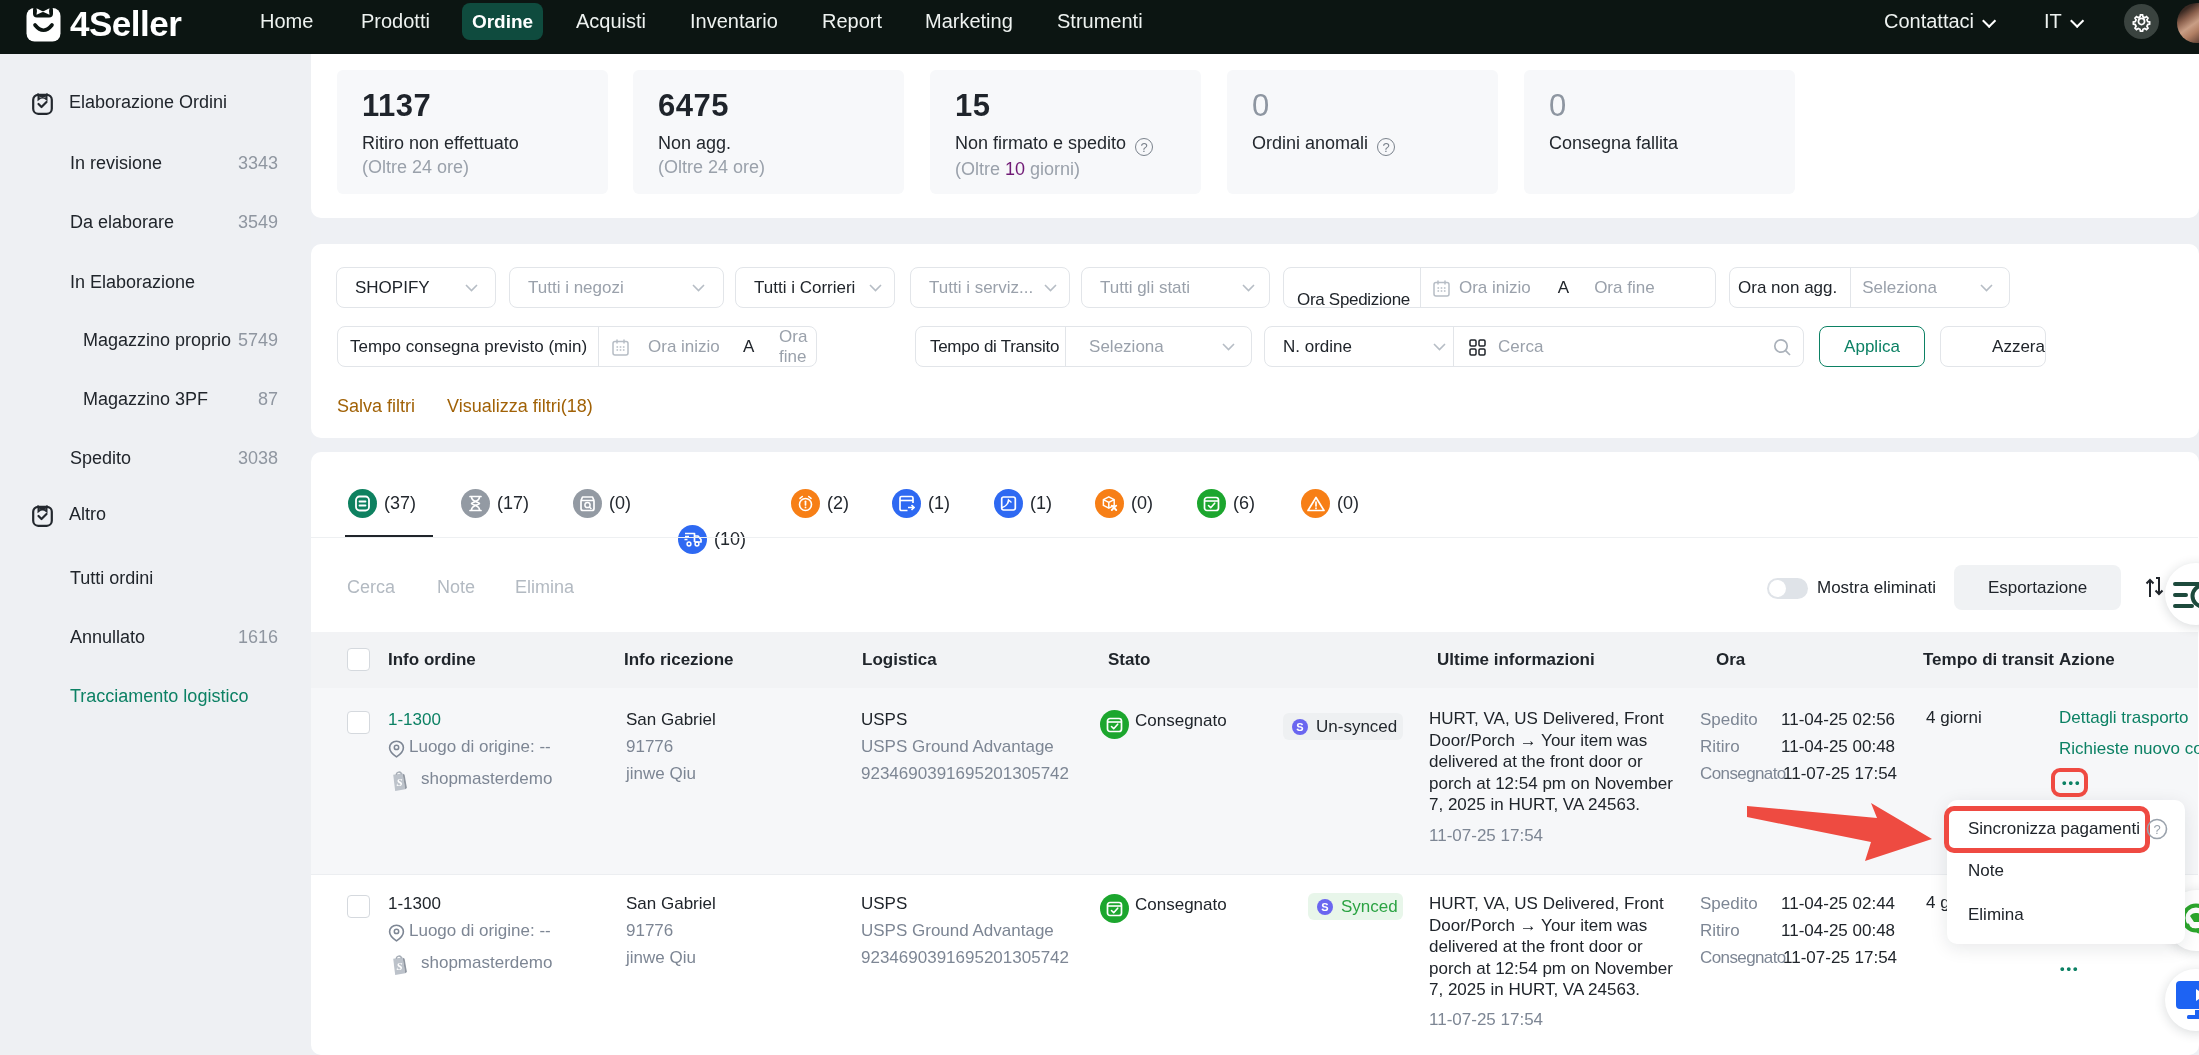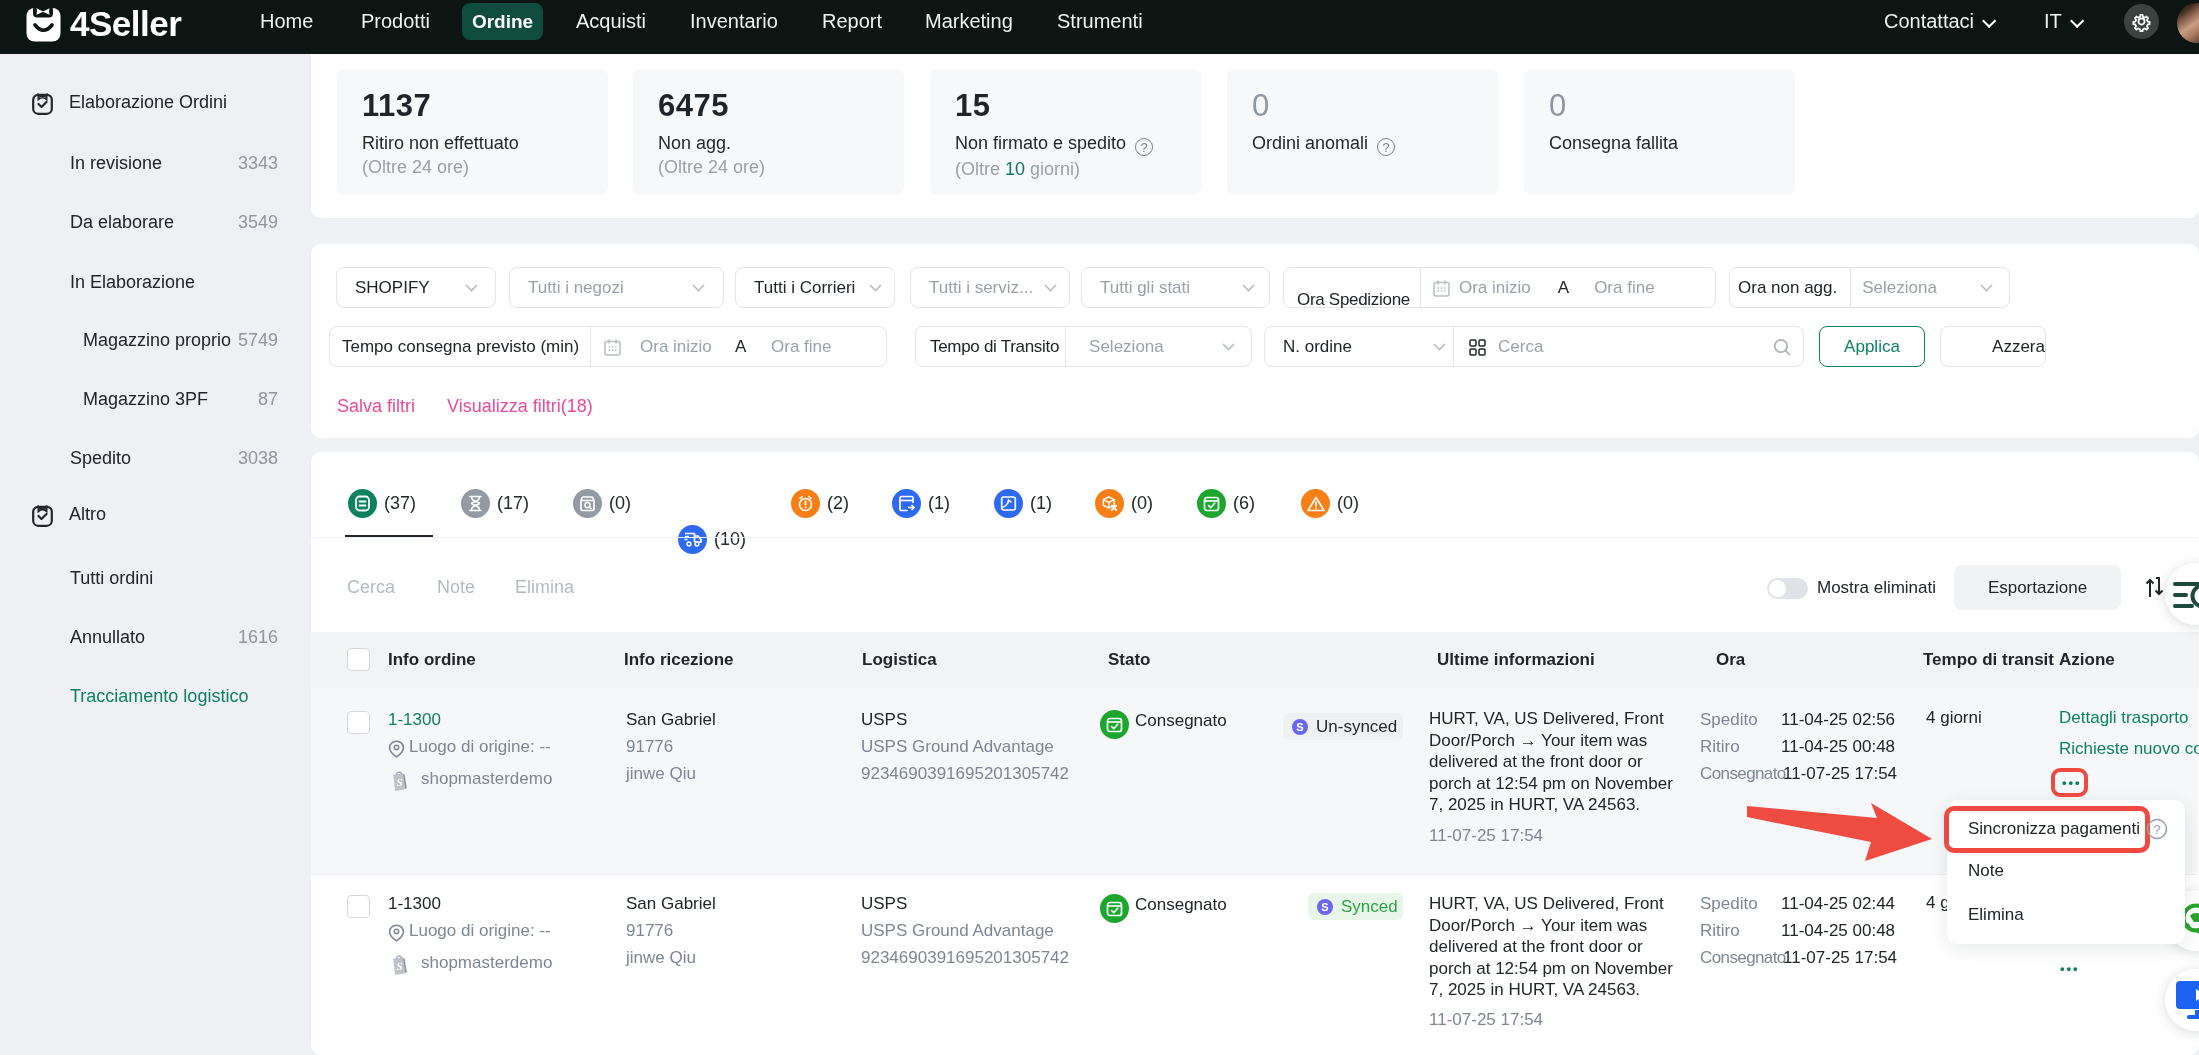"10" span { color: #0f766e -> #701a75 }
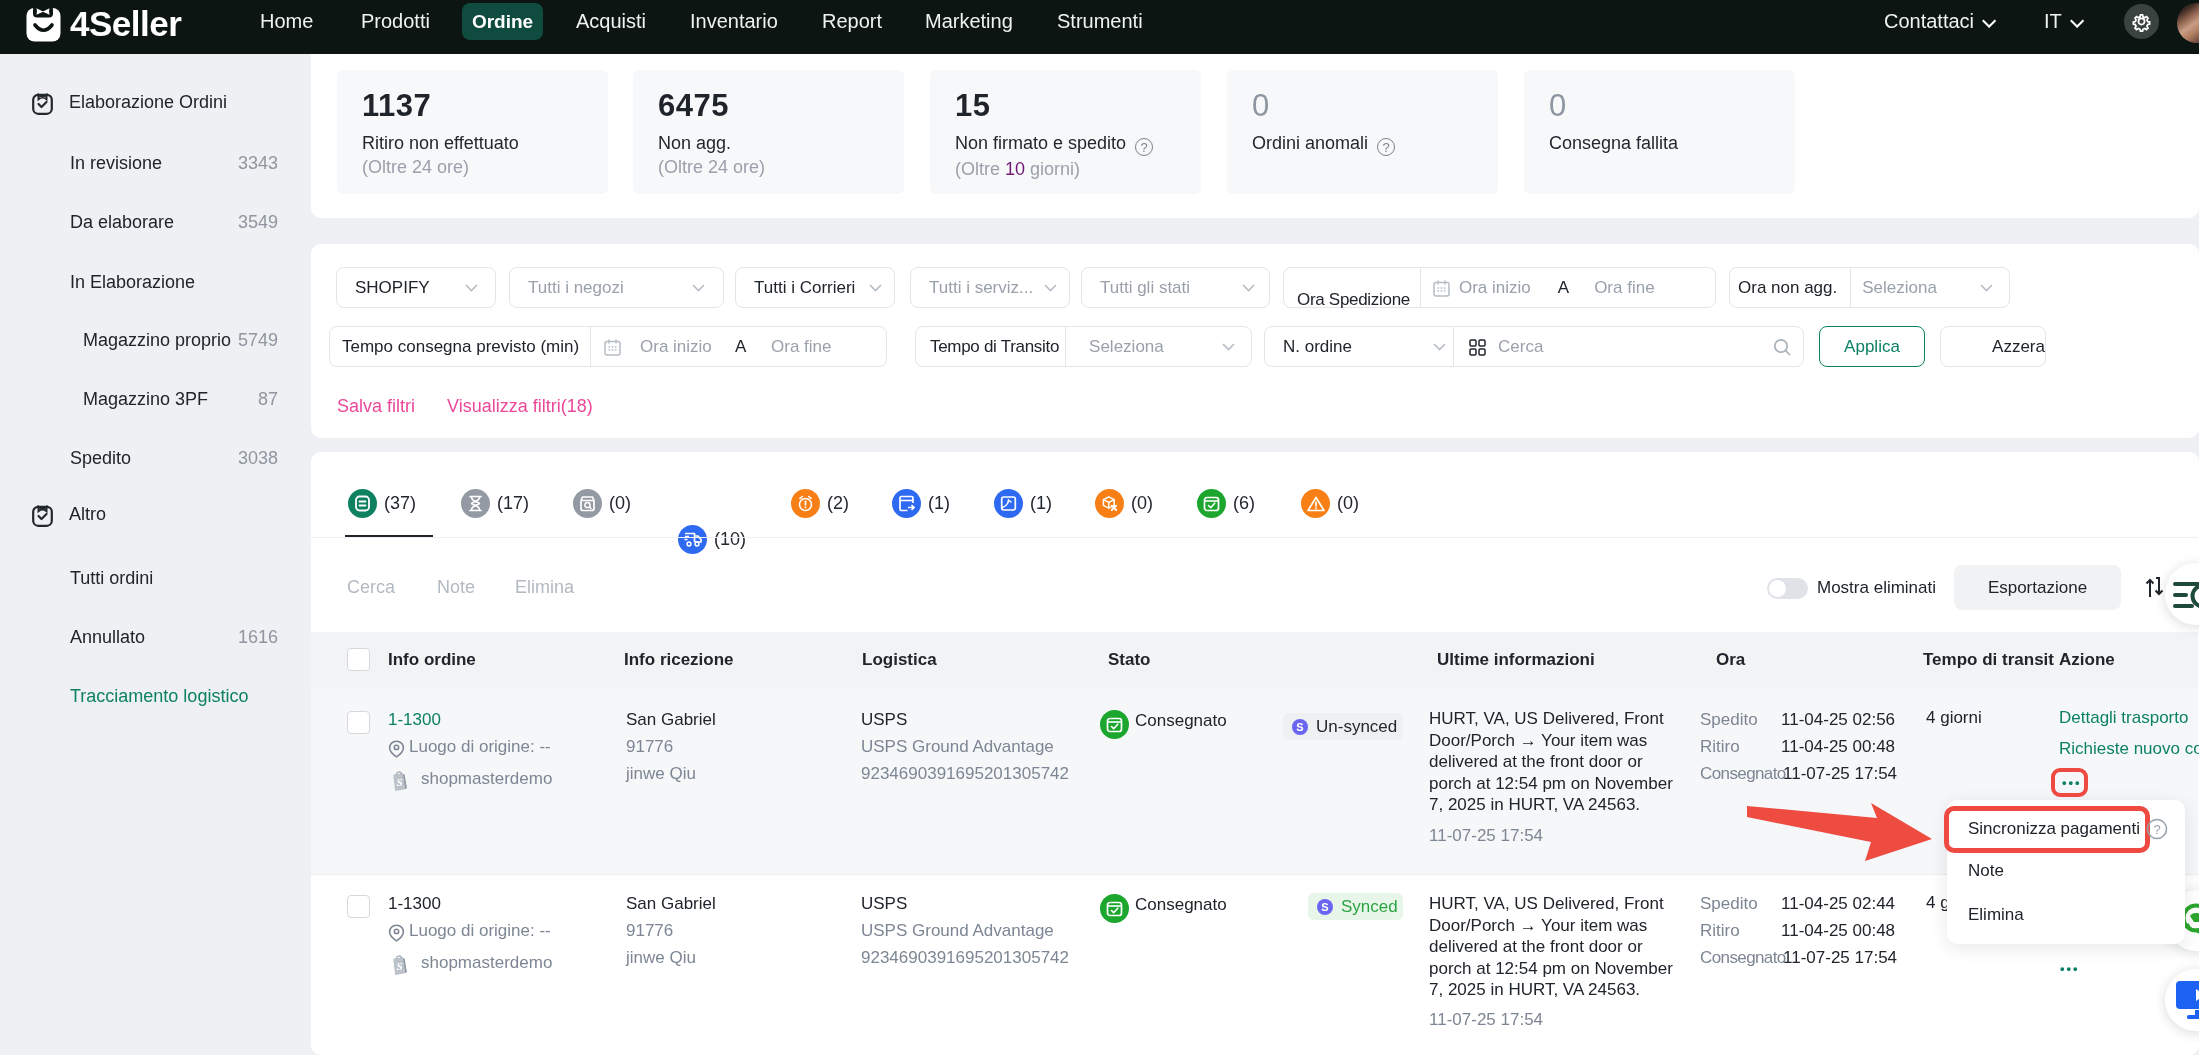"Tempo consegna previsto (min)" div.fbox { left: 18px -> 26px; width: 558px -> 480px }
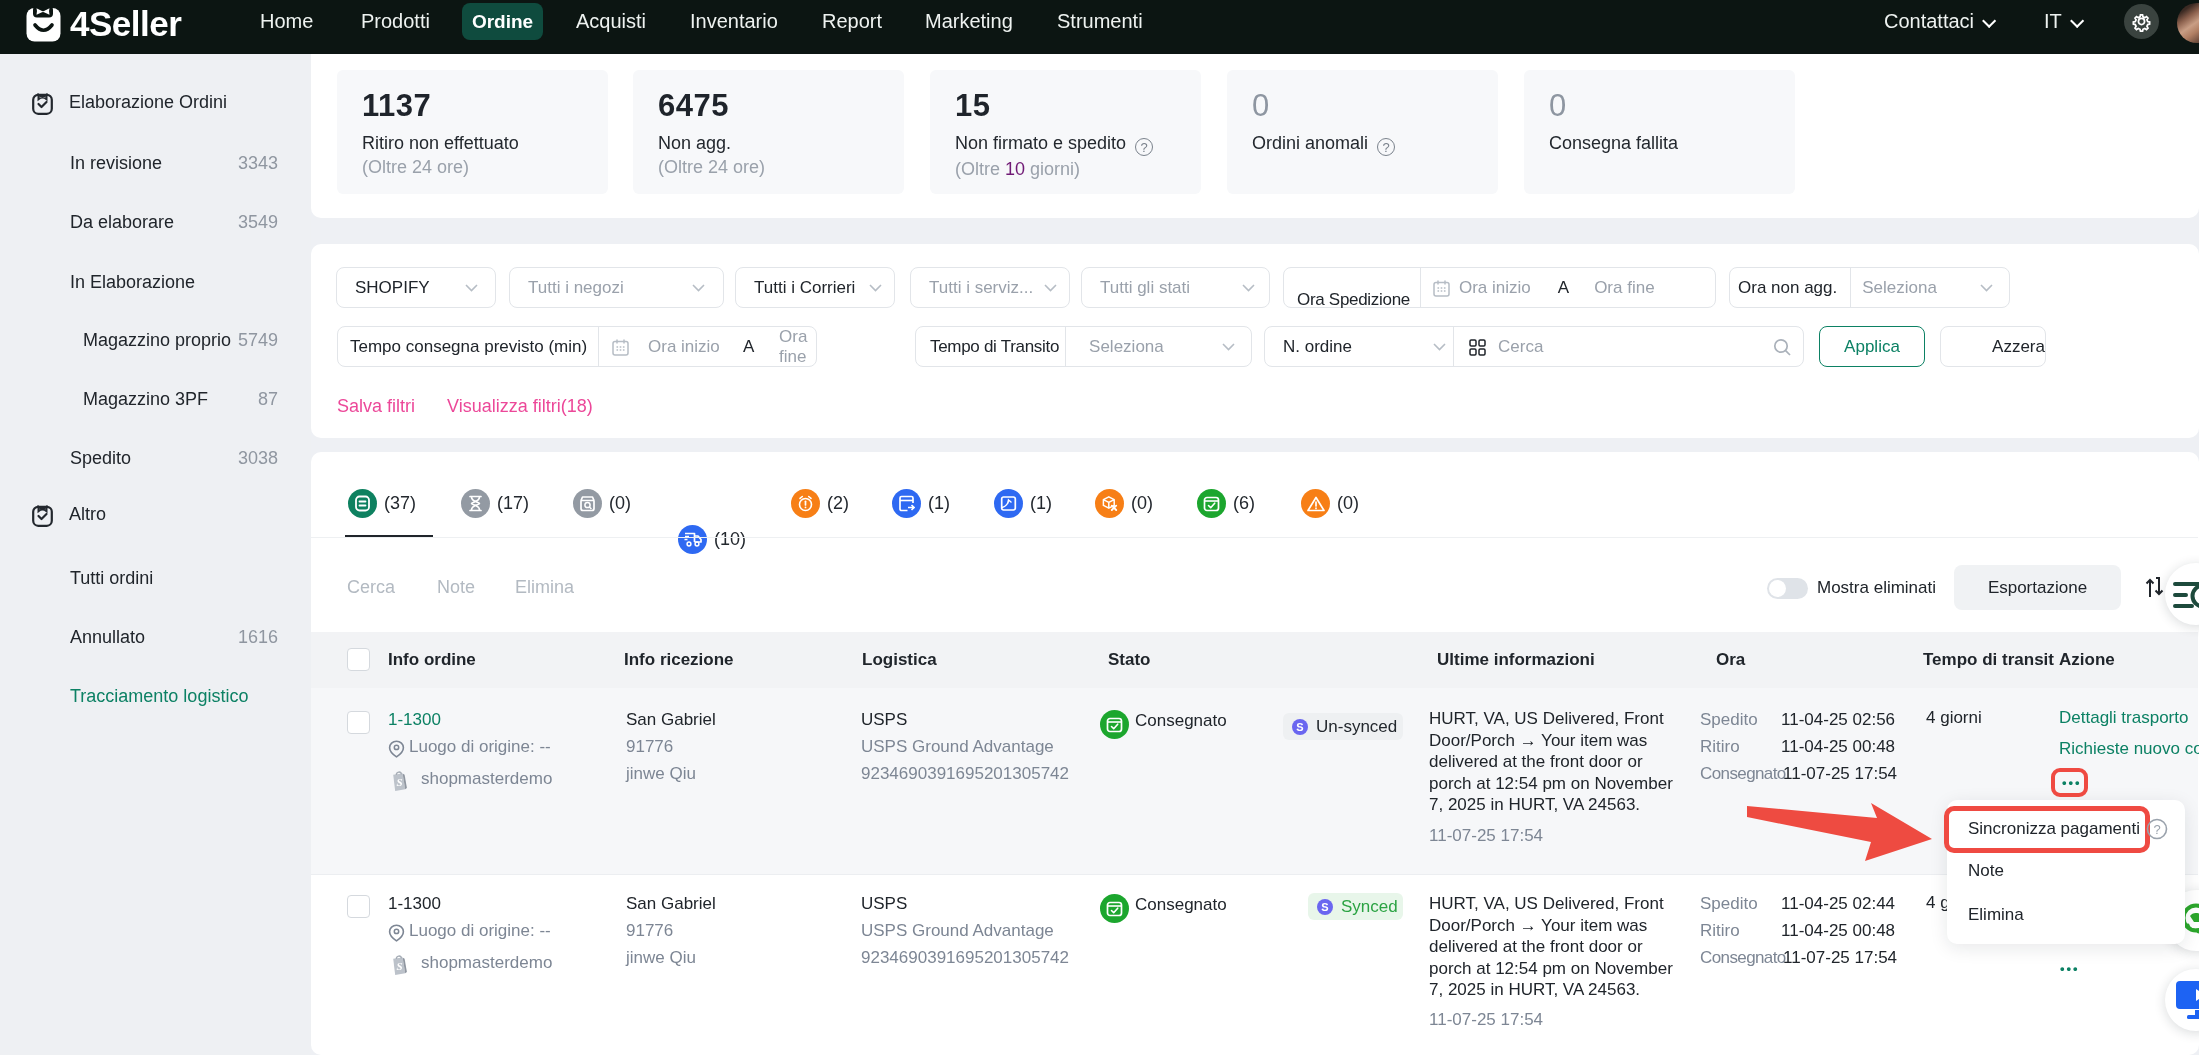"Salva filtri" .glink { color: #ec4899 -> #a16207 }
